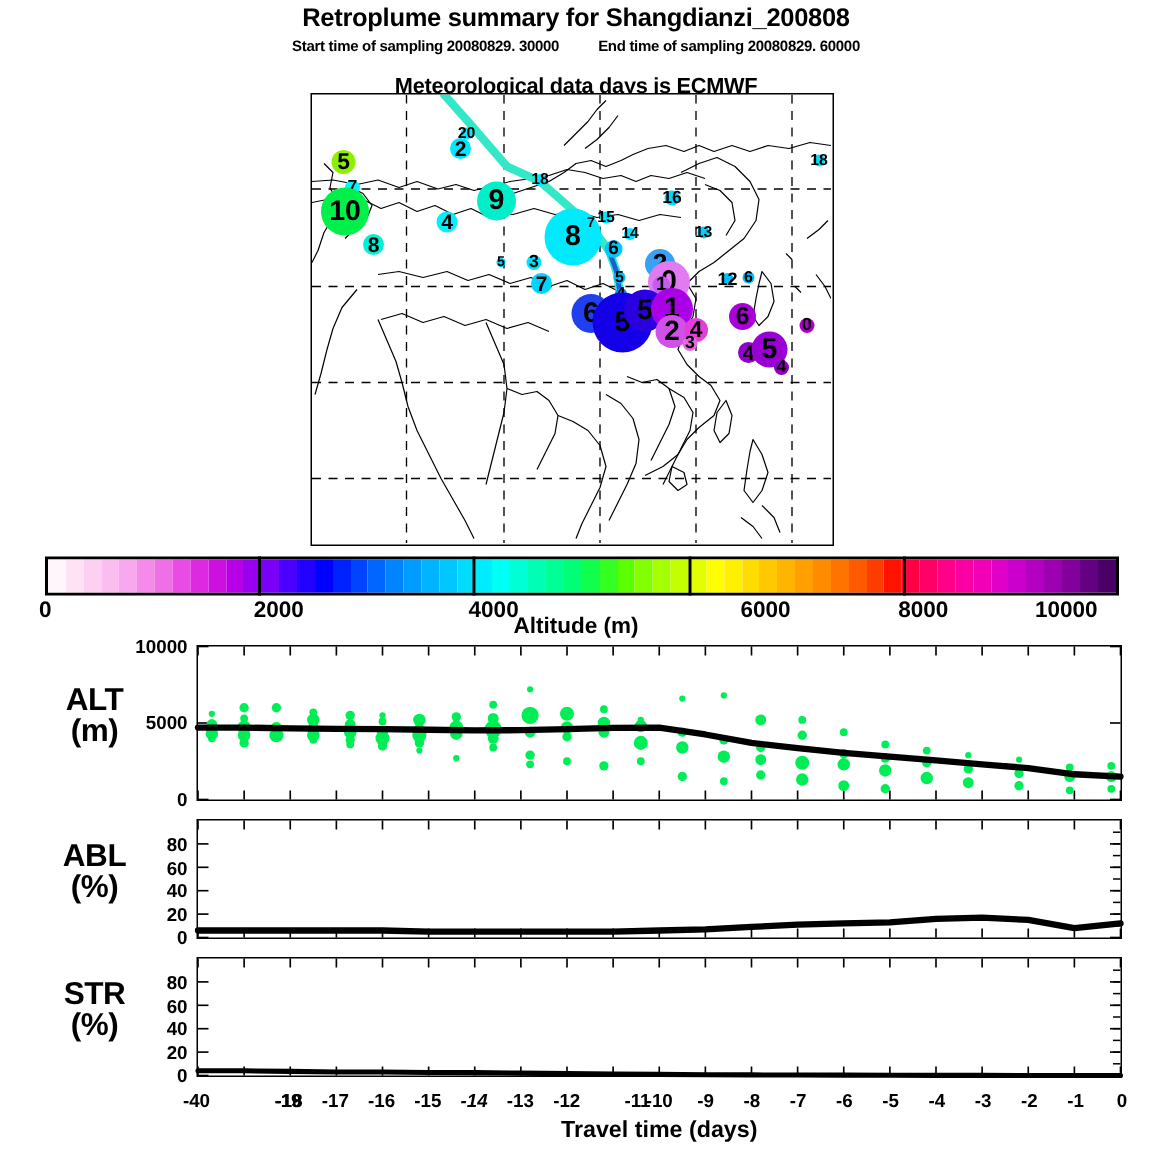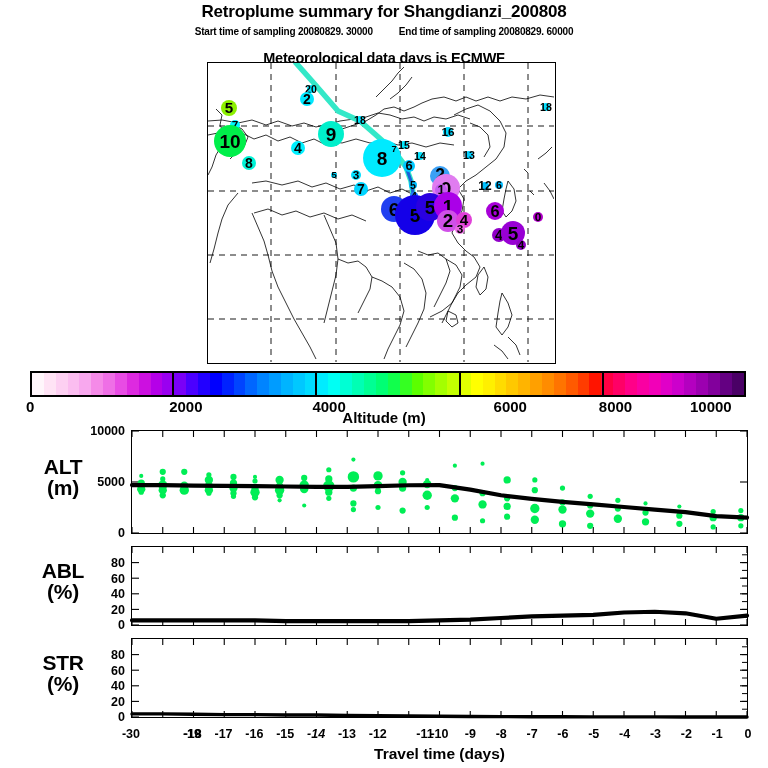"-30" div.xtl { text: -30 -> -40 }
